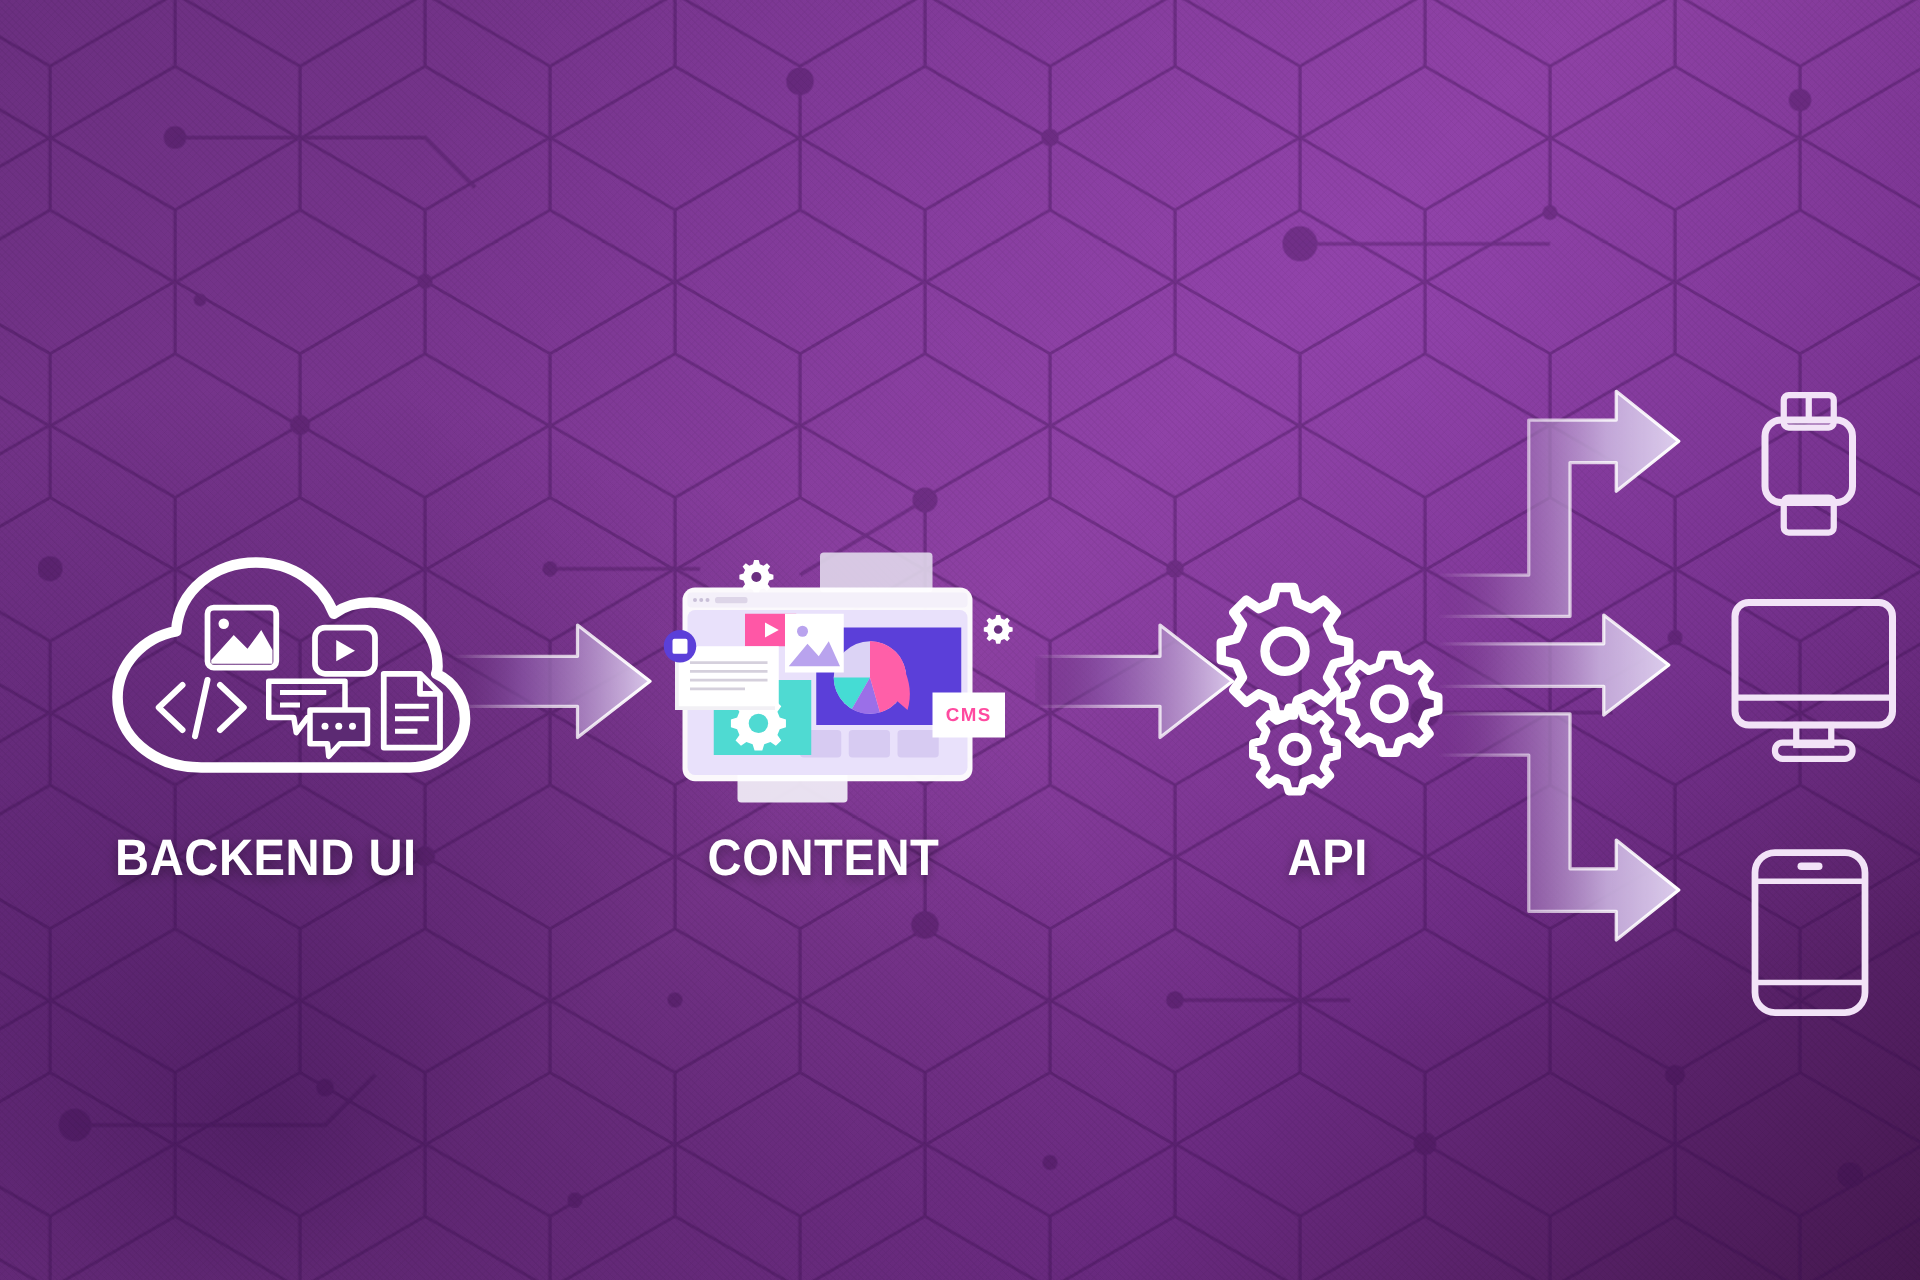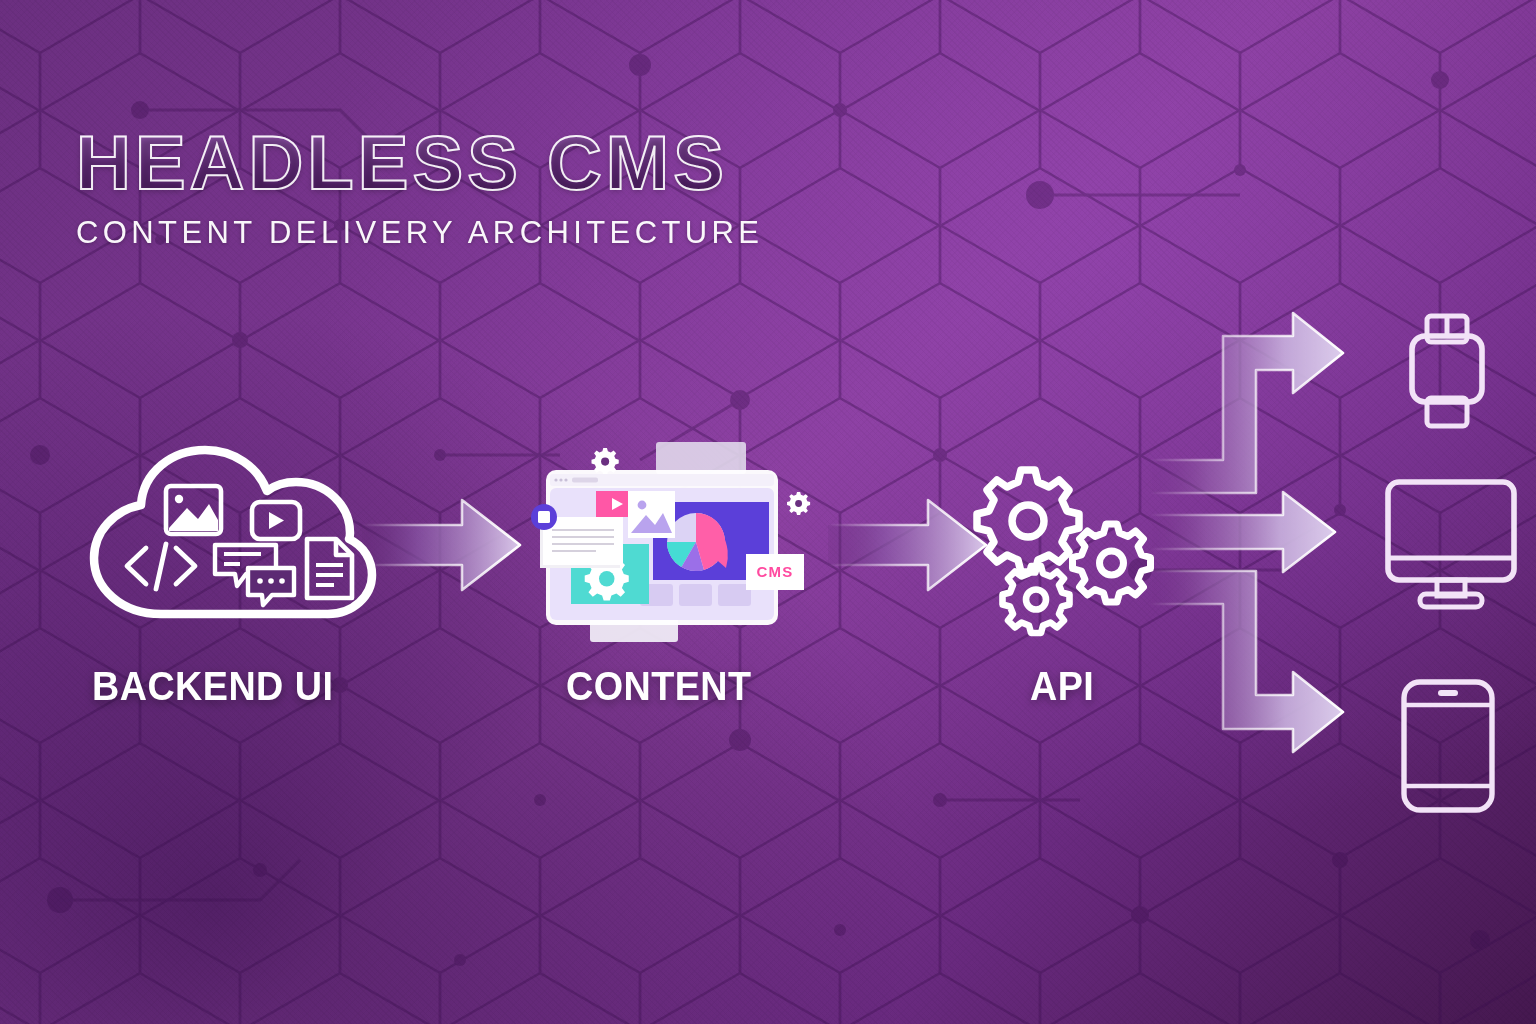"HEADLESS CMS" div { html: <div> <div>HEADLESS CMS</div> <div>CONTENT DELIVERY ARCHITECTURE</div> </div> -> none }
